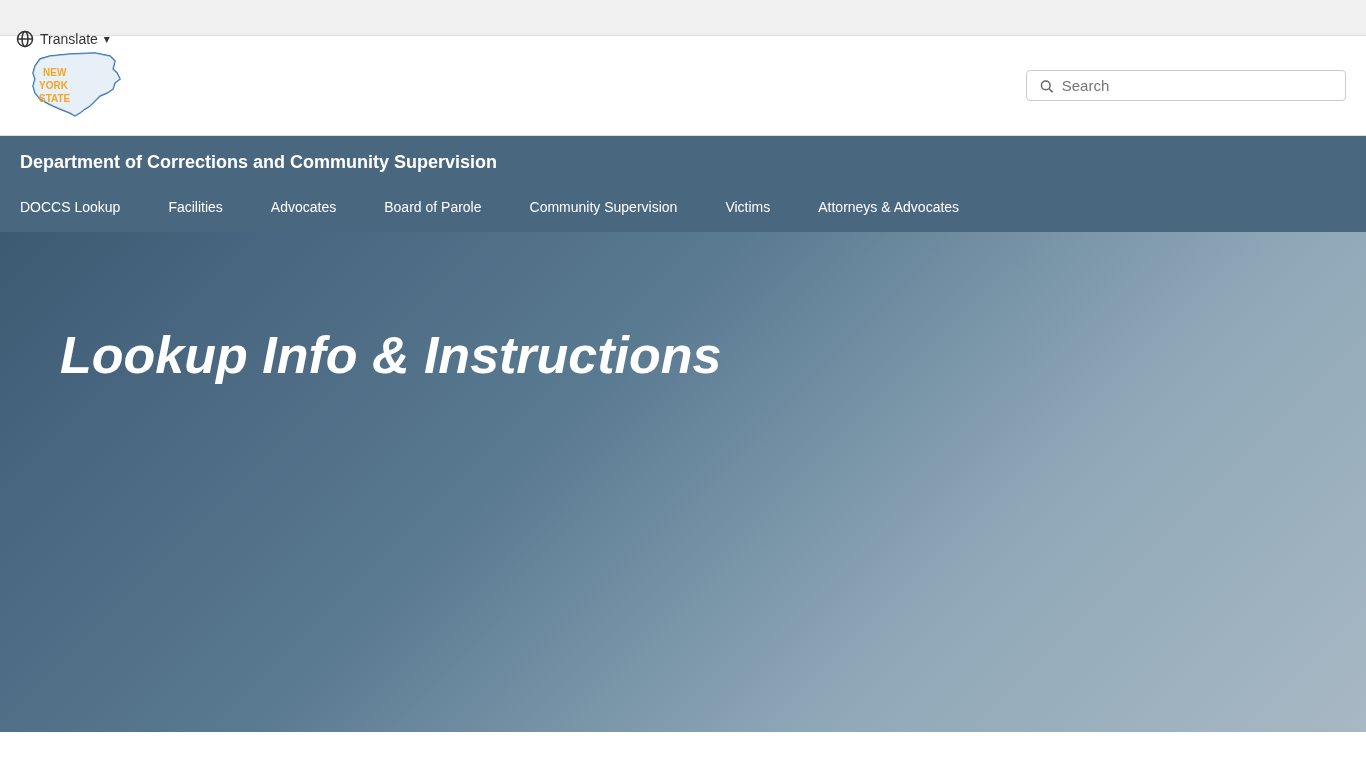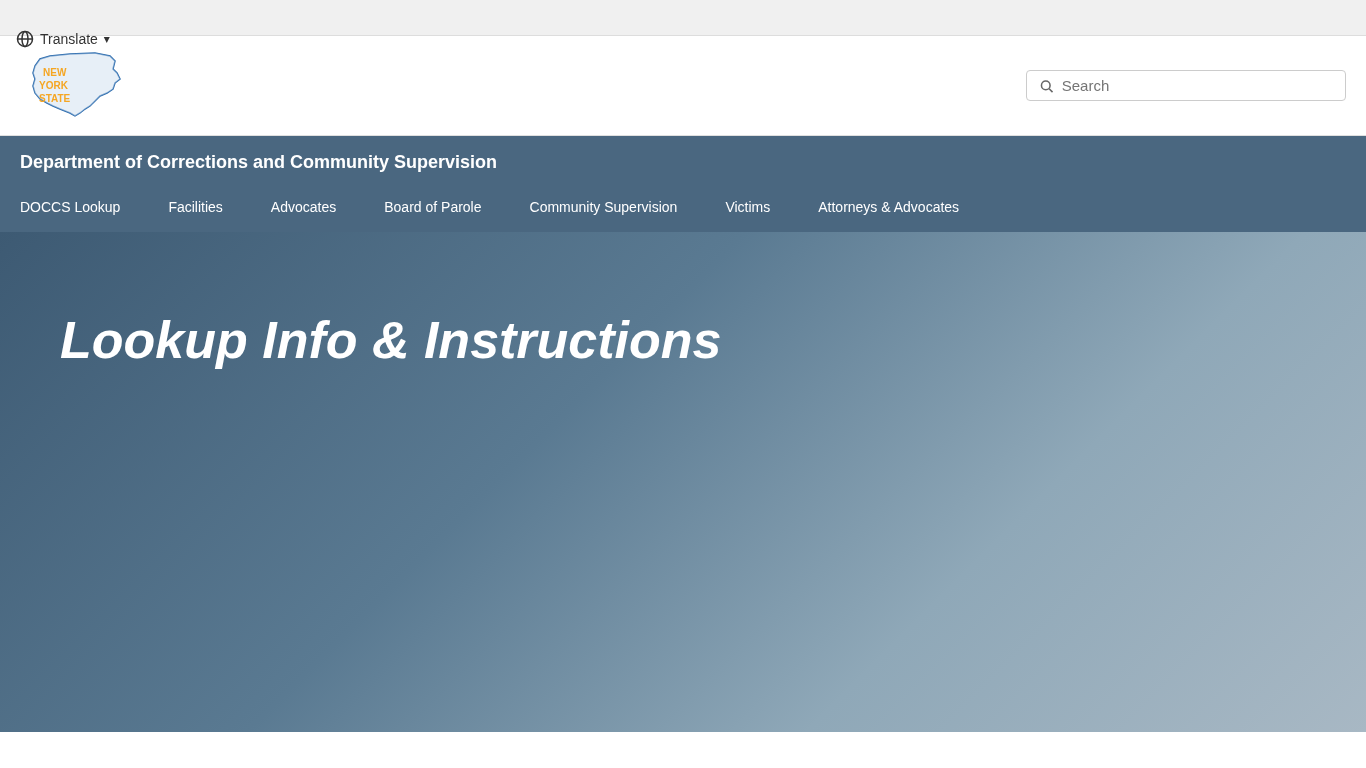"Lookup Info & Instructions" .hero-title { margin-top: none -> 15px }
